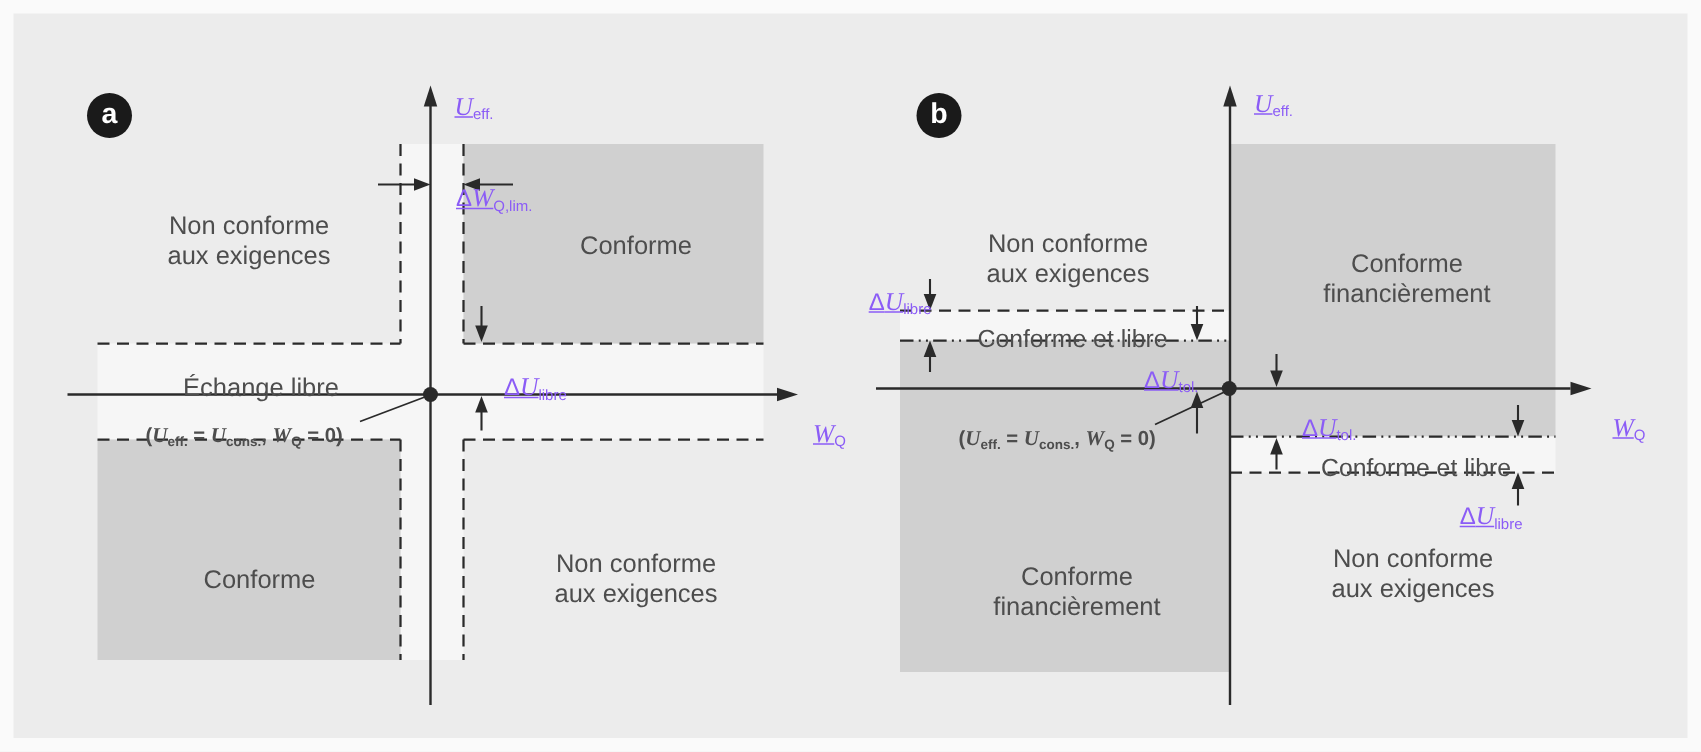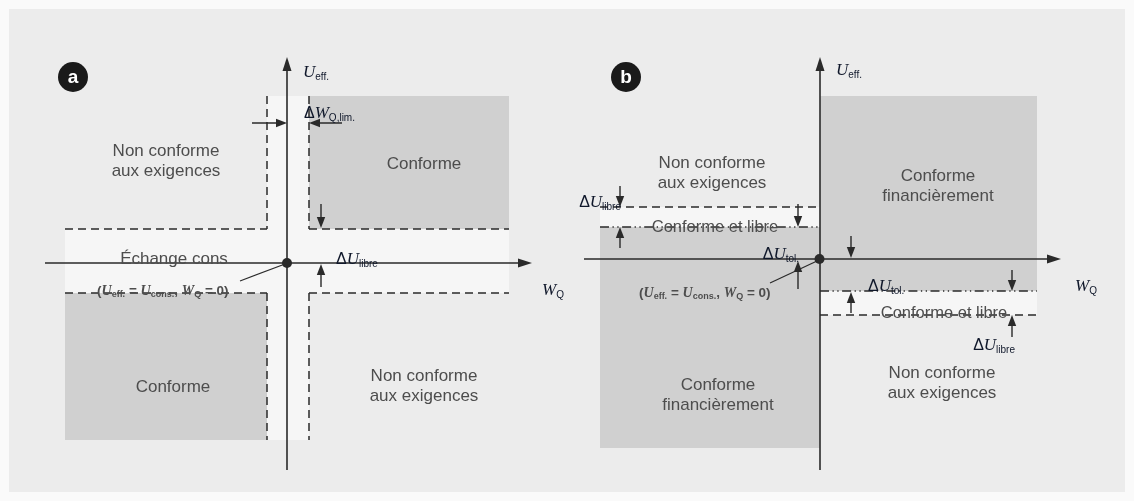"Ueff." .math { color: #0f172a -> #8b5cf6; text-decoration: none -> underline }
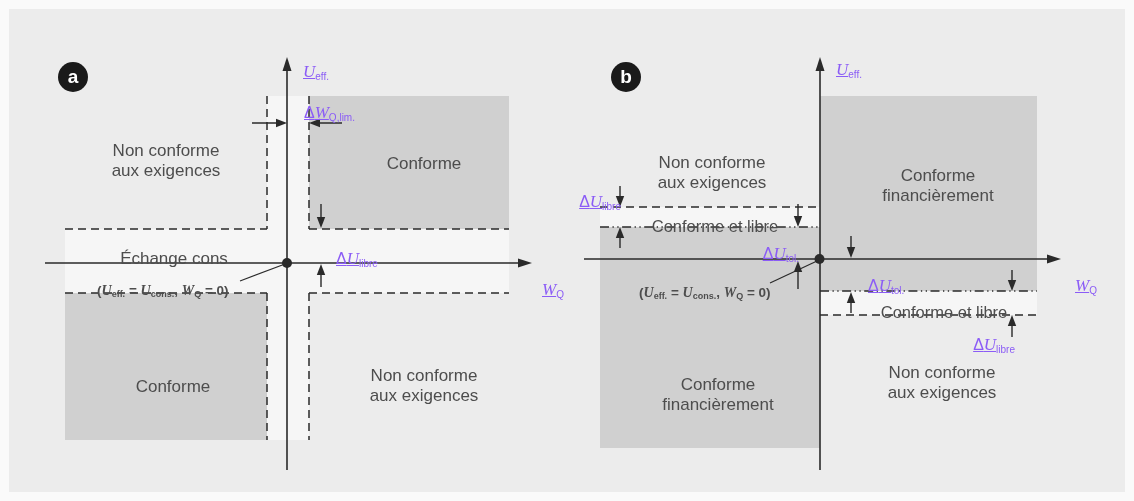"ΔWQ,lim." div.math { top: 104px -> 124px }
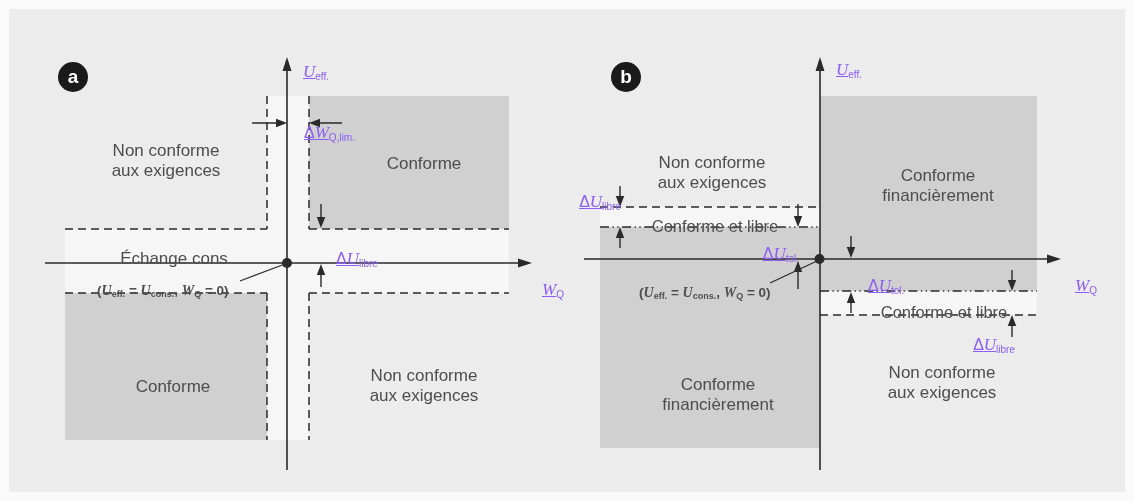"Échange cons" div.lbl { text: cons -> libre }
